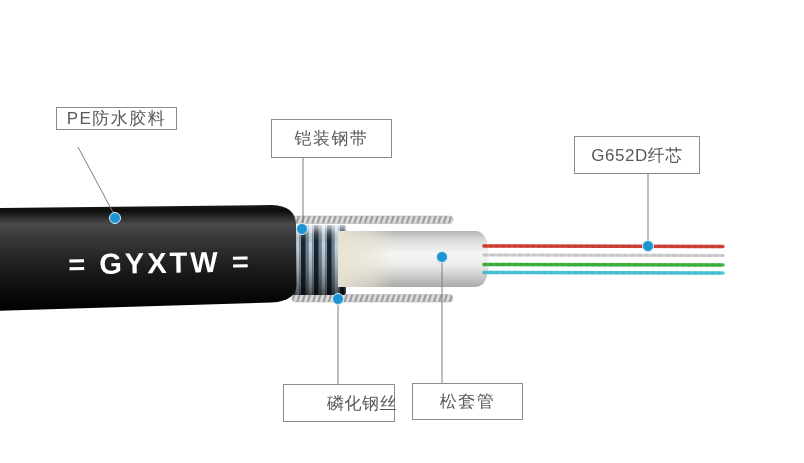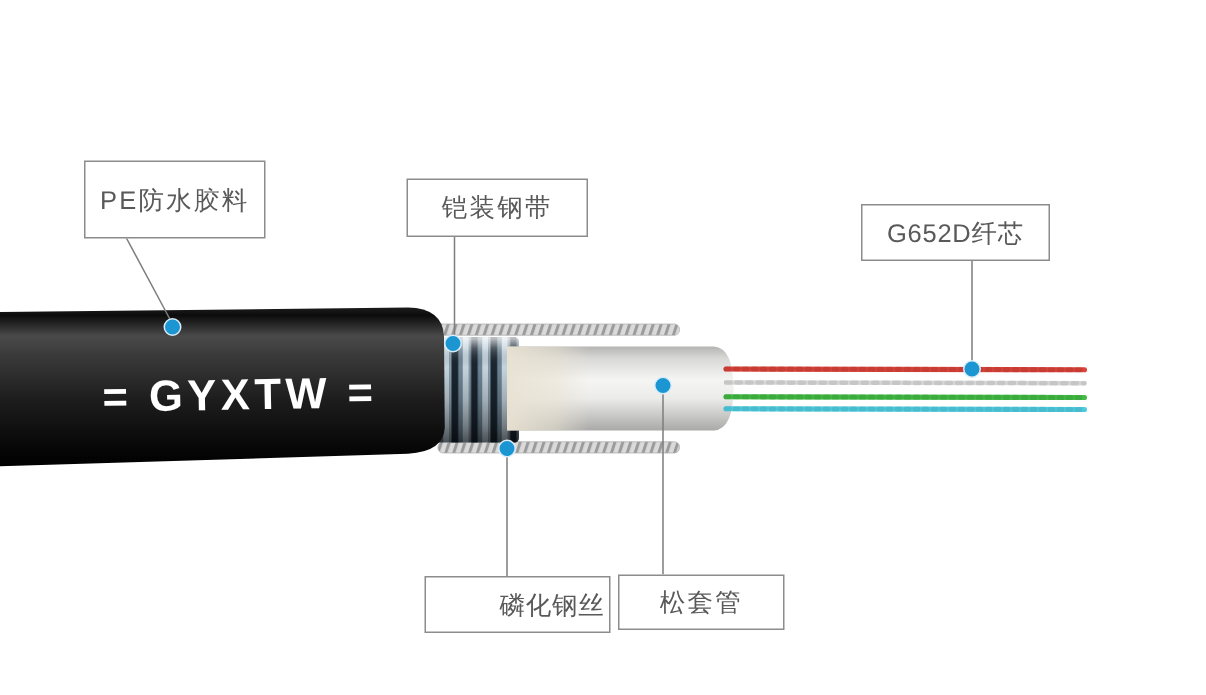"PE防水胶料" .callout-pe { height: 52px -> 23px }
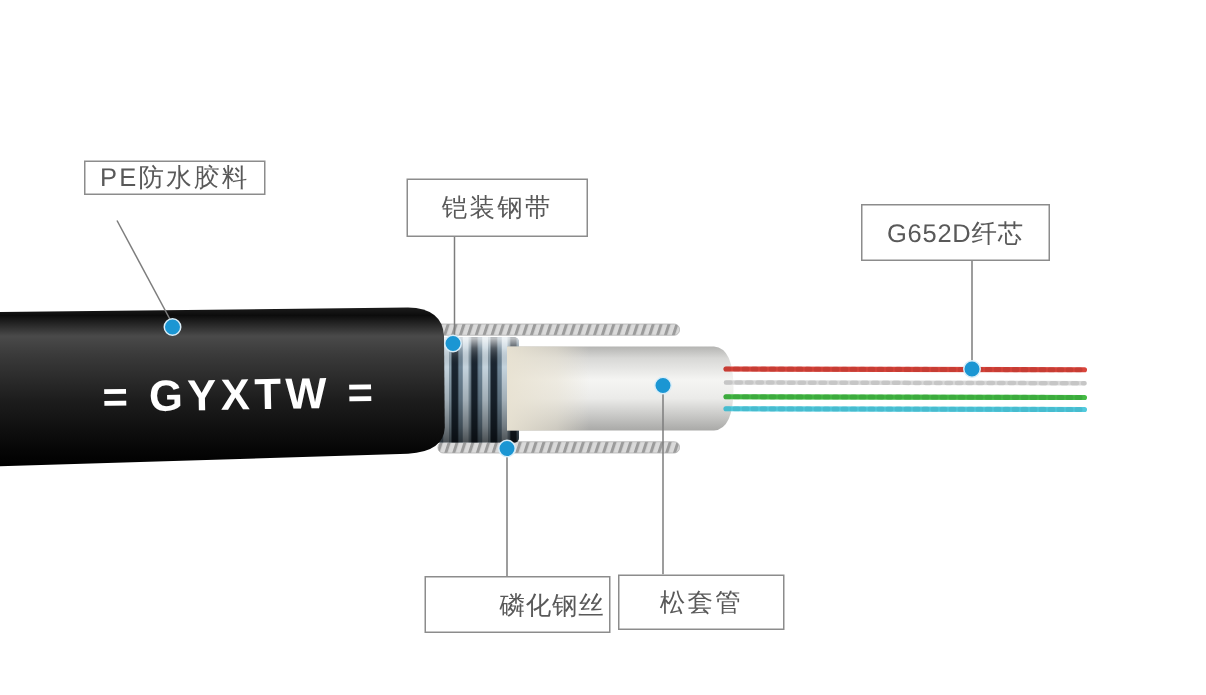"磷化钢丝" .callout-wire { width: 124px -> 112px }
